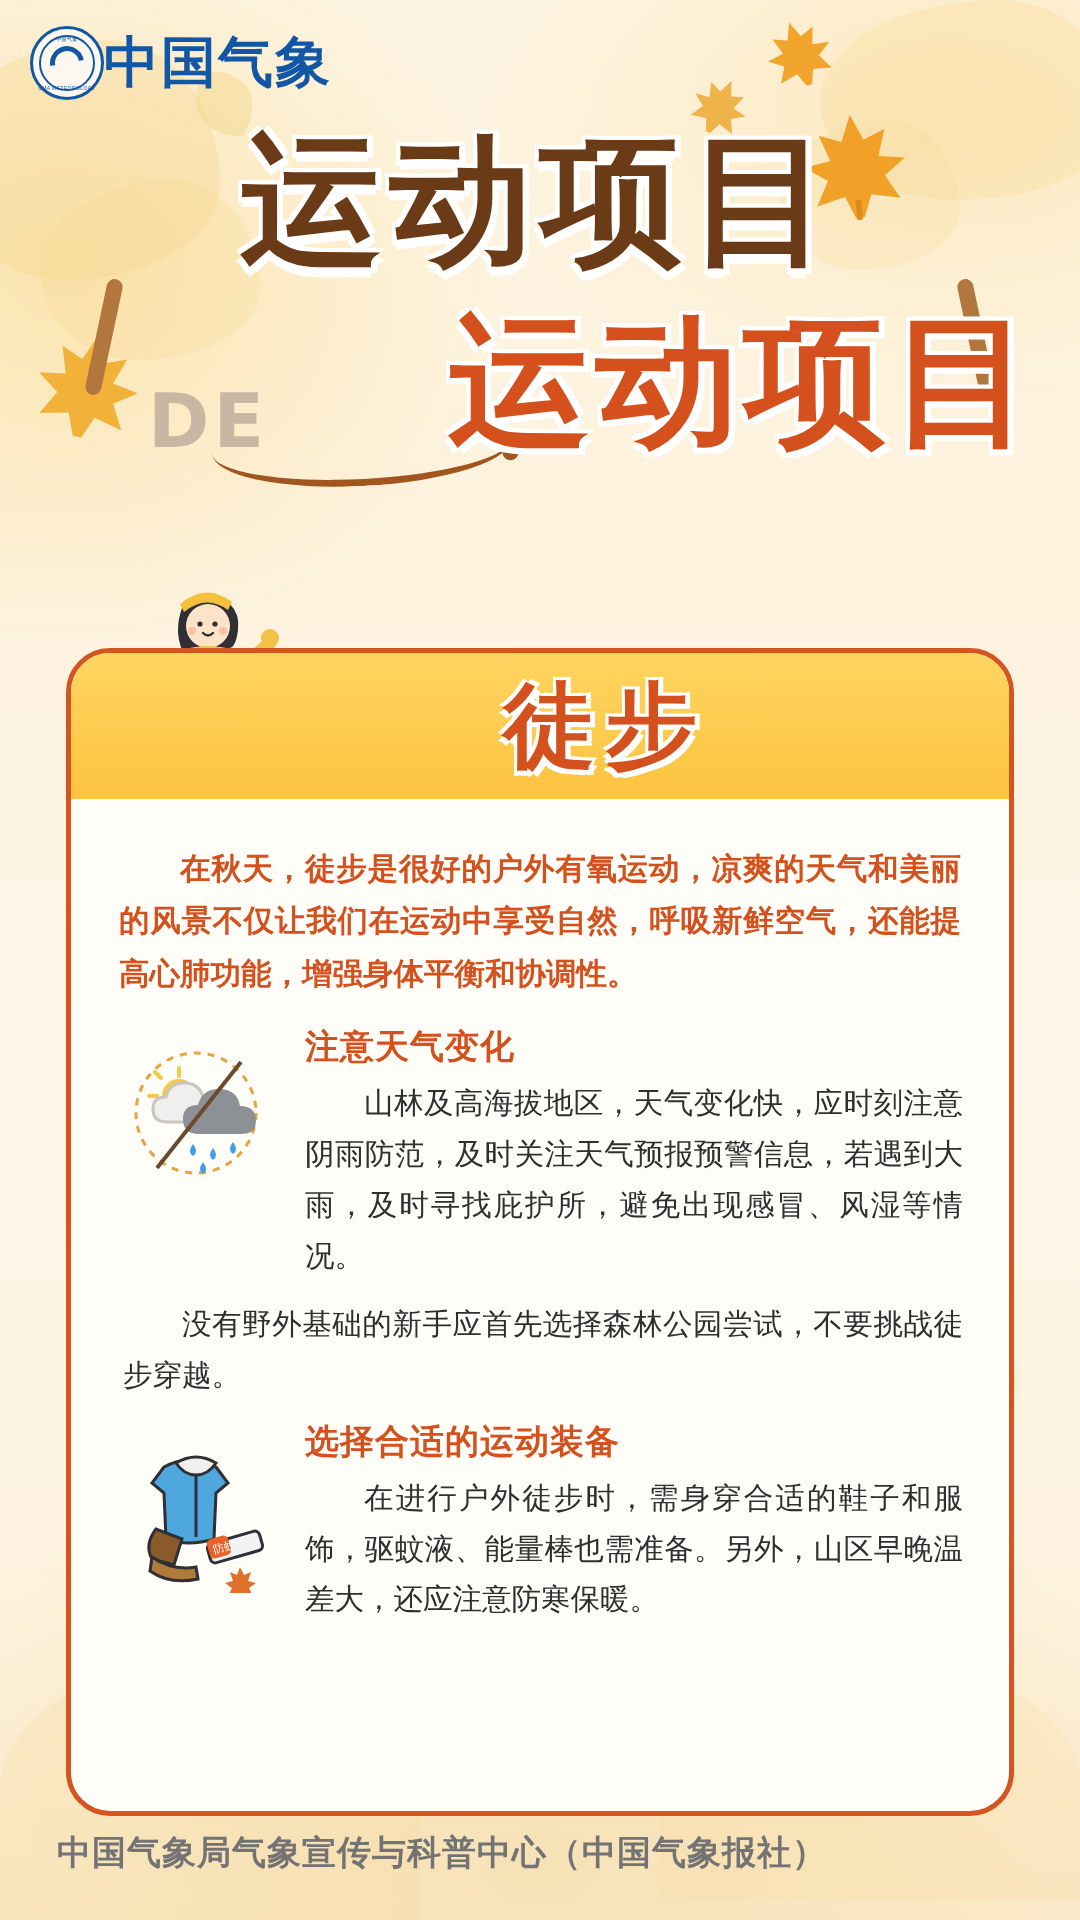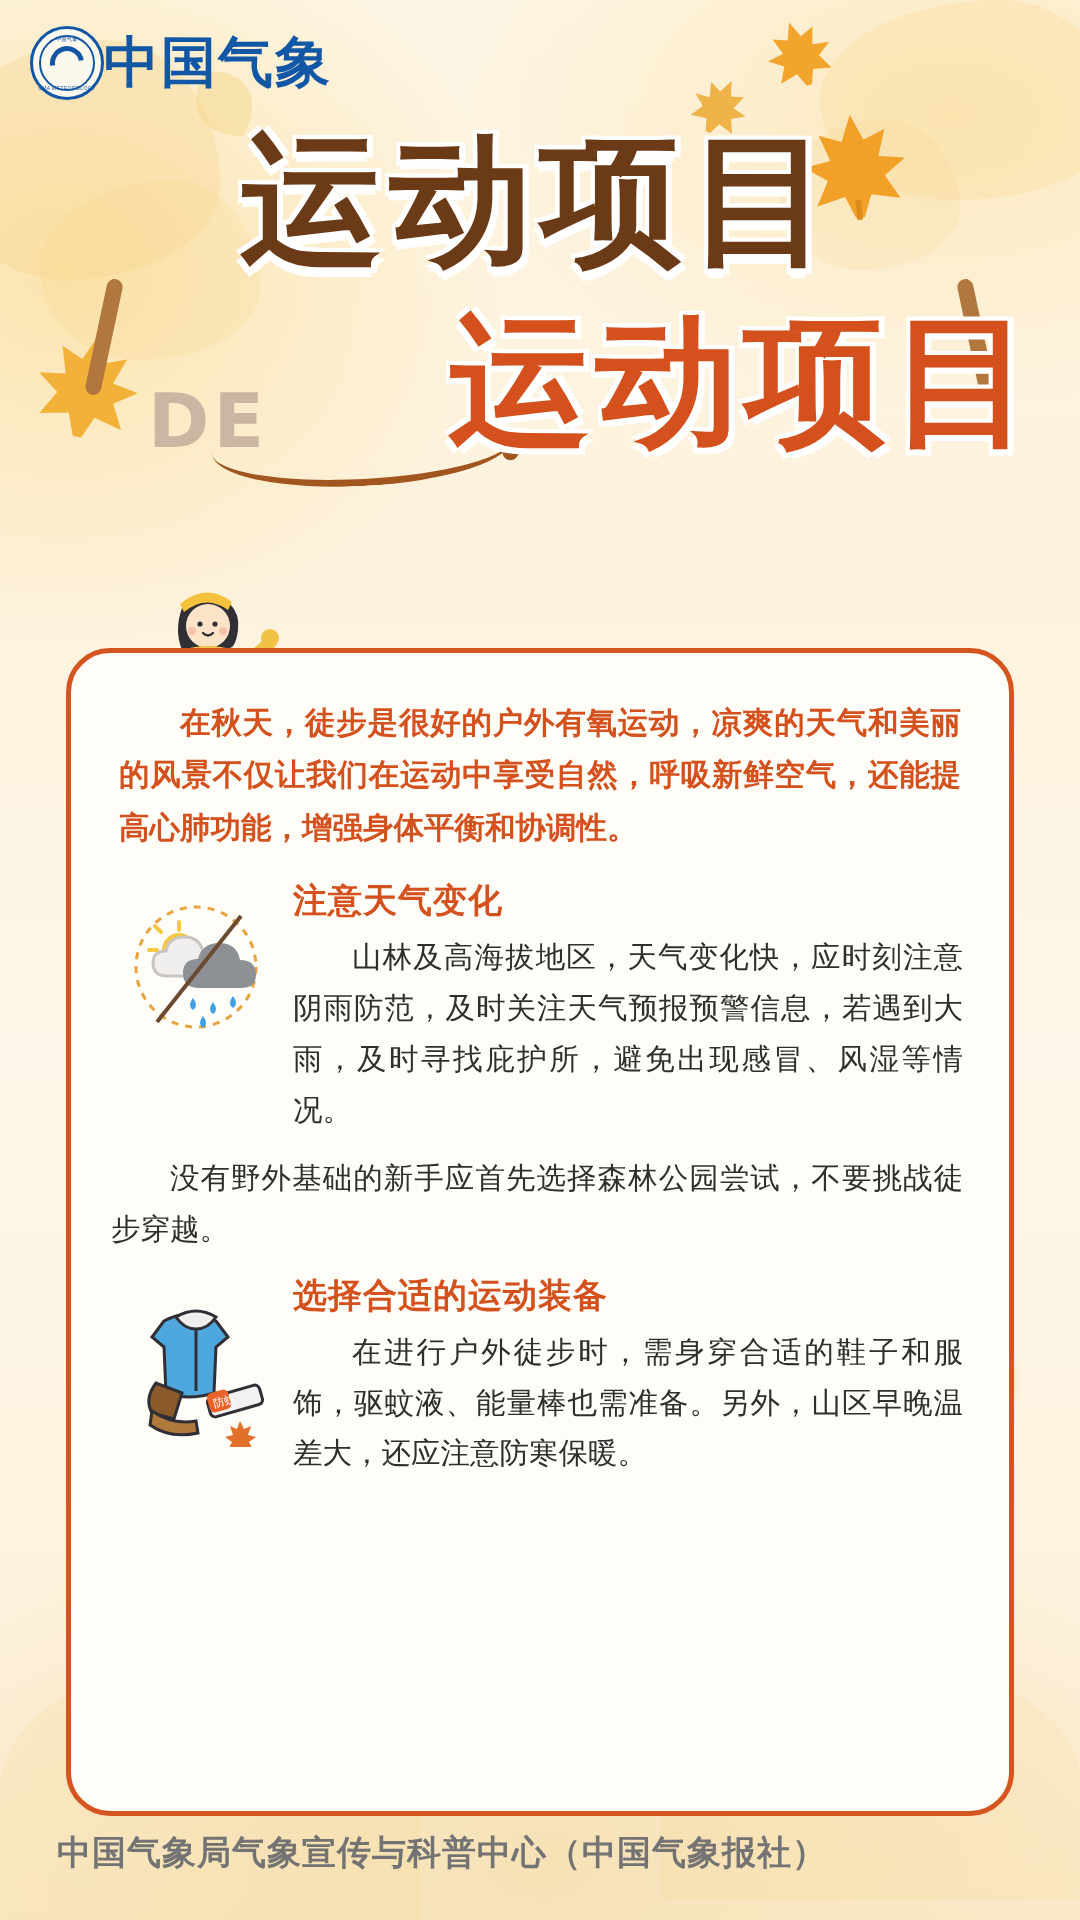"徒步" div.card-head { html: none -> <div> <h2>徒步</h2> </div> }
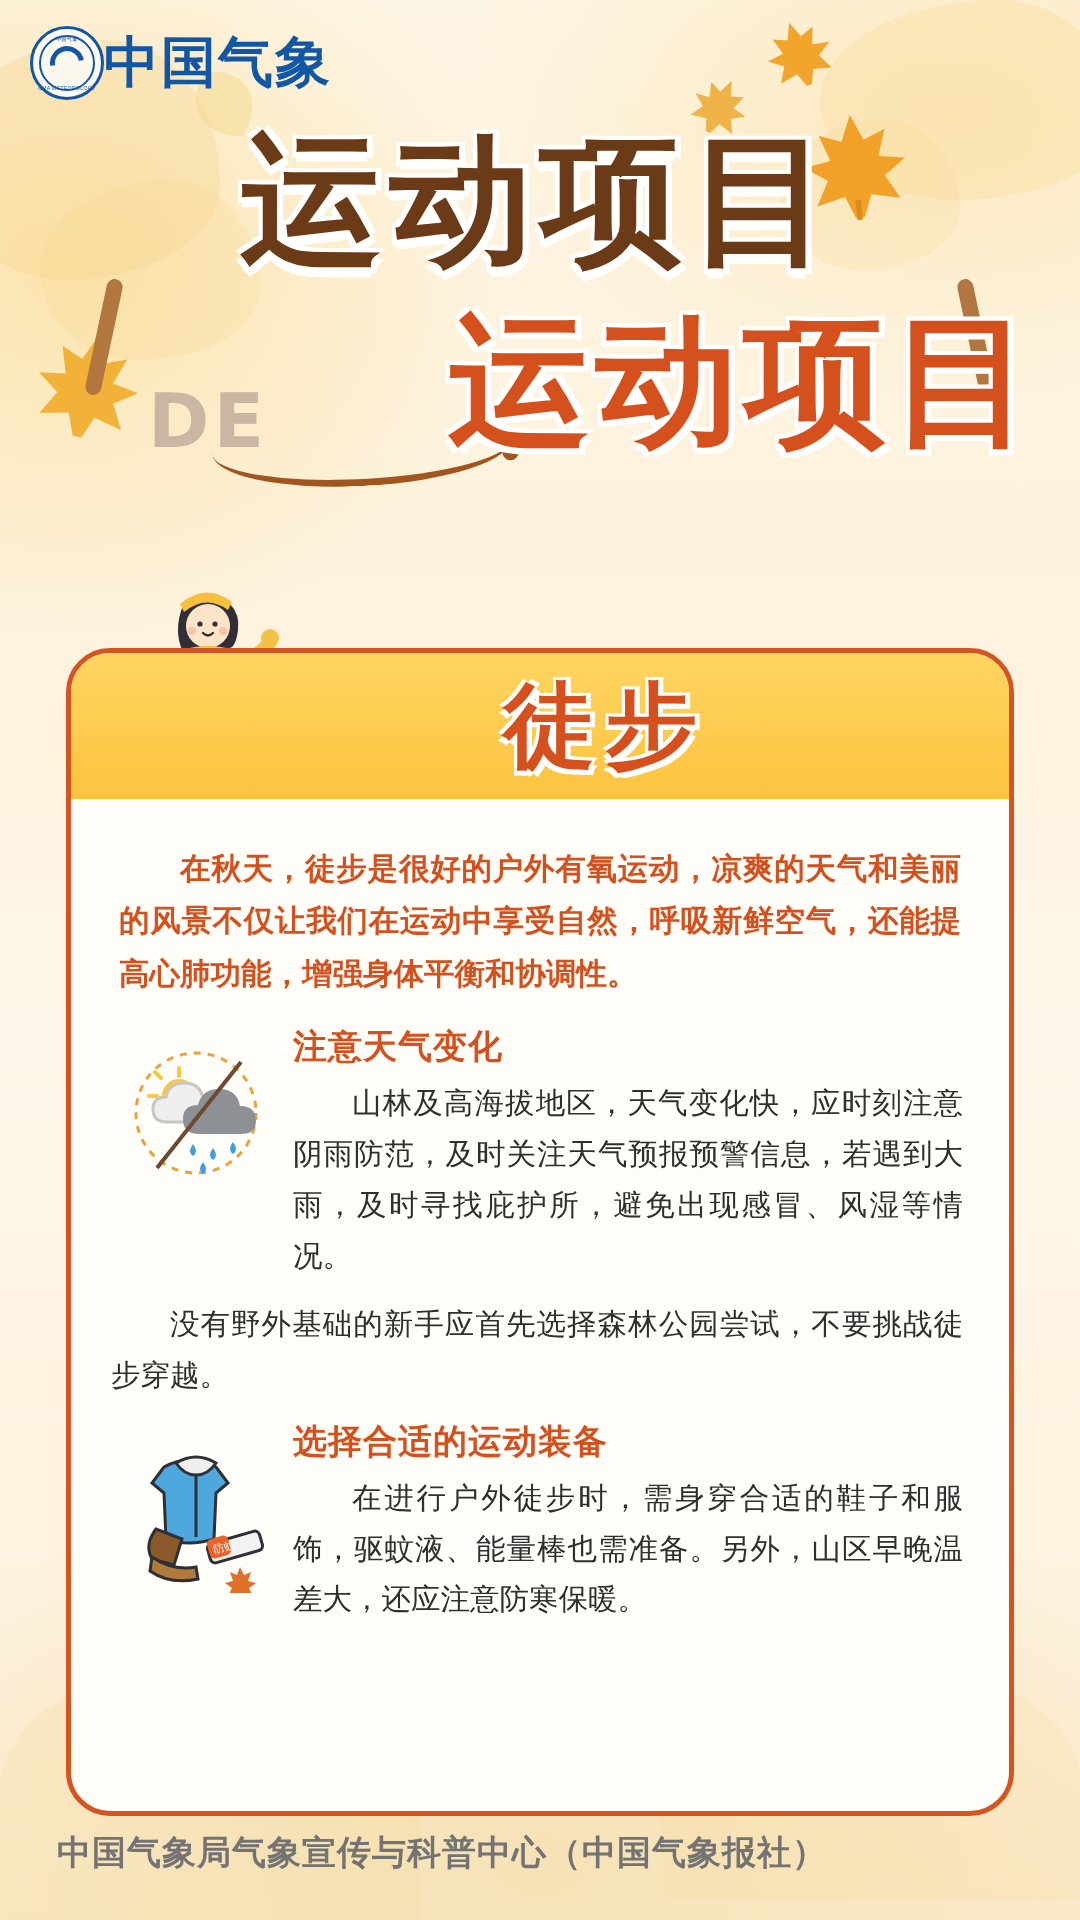"注意天气变化" .sec-body { margin-left: none -> 12px }
